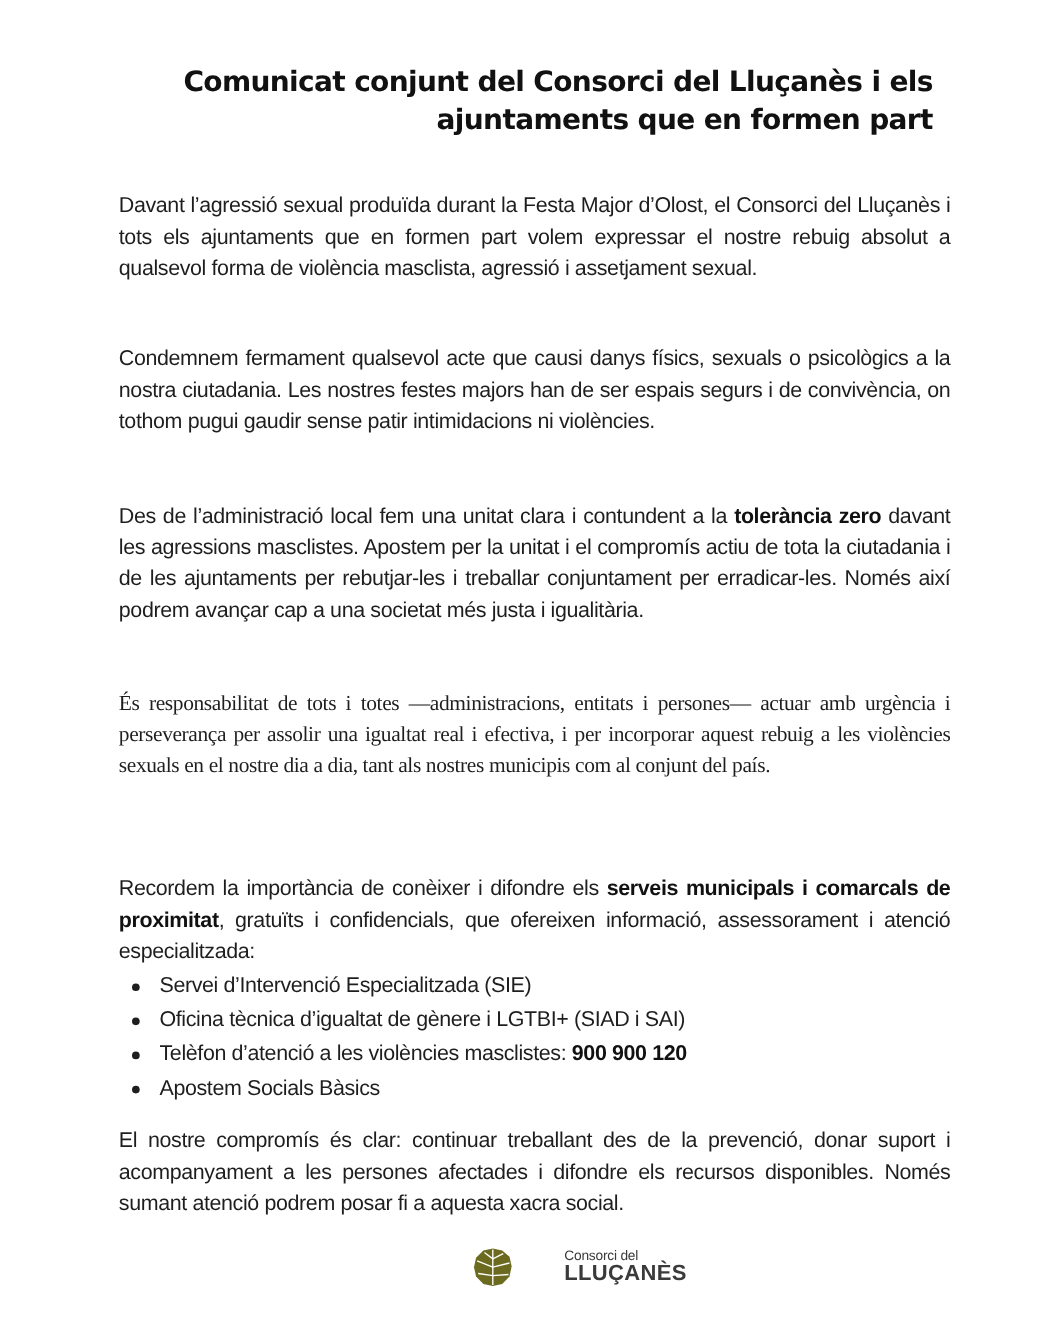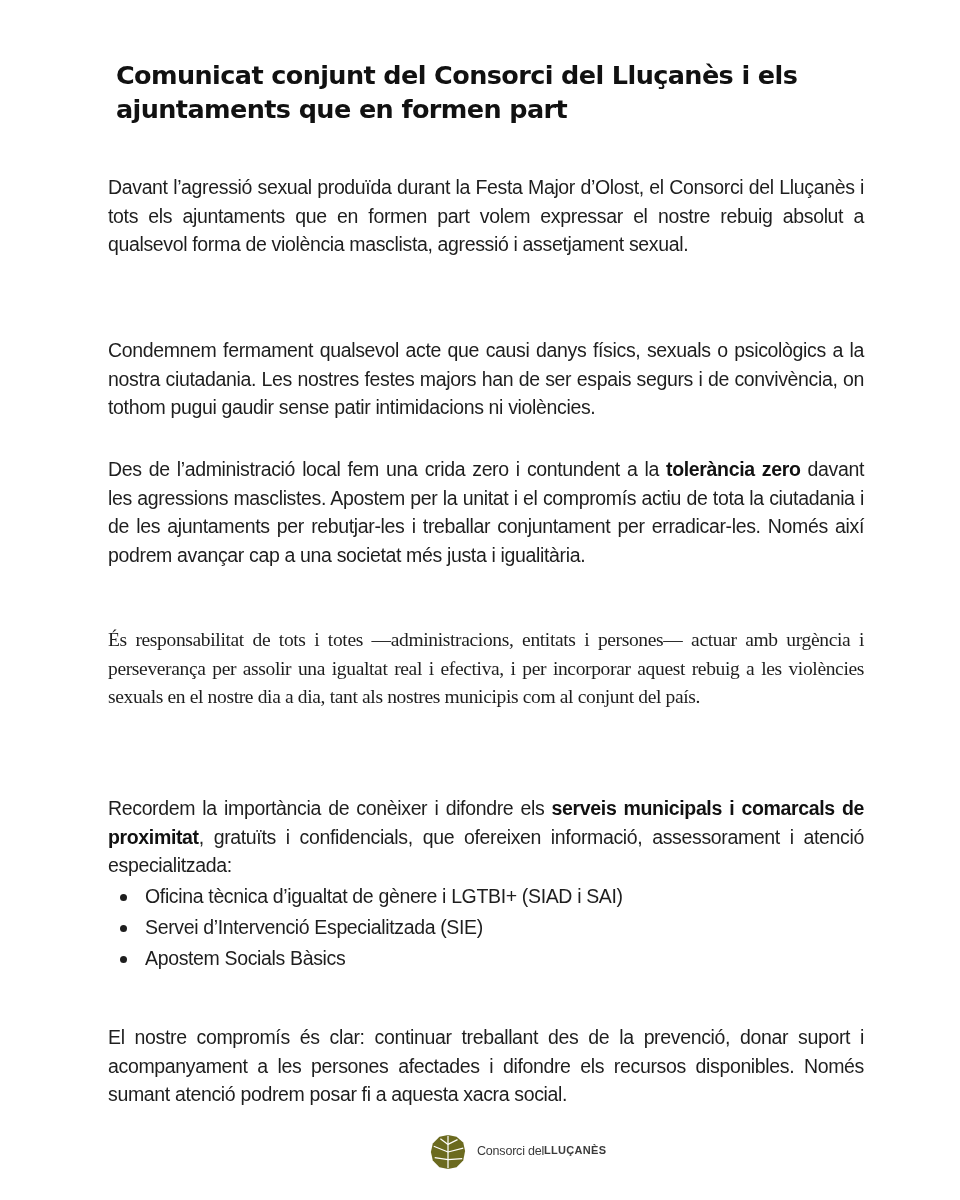"Comunicat conjunt del Consorci del" .title { left: 116px -> 88px; text-align: left -> right }
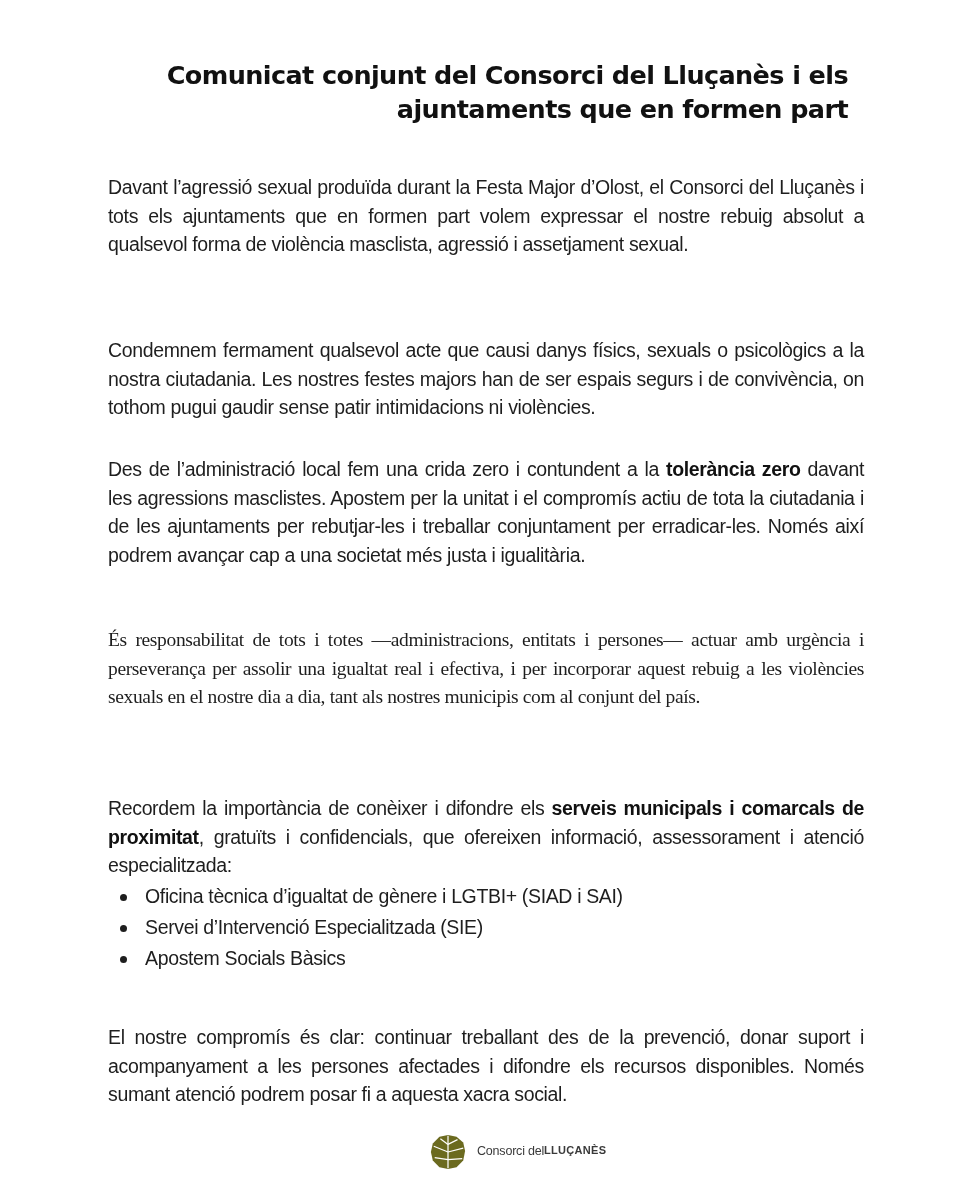"Condemnem fermament qualsevol acte que" .p2 { margin-top: 24px -> none }
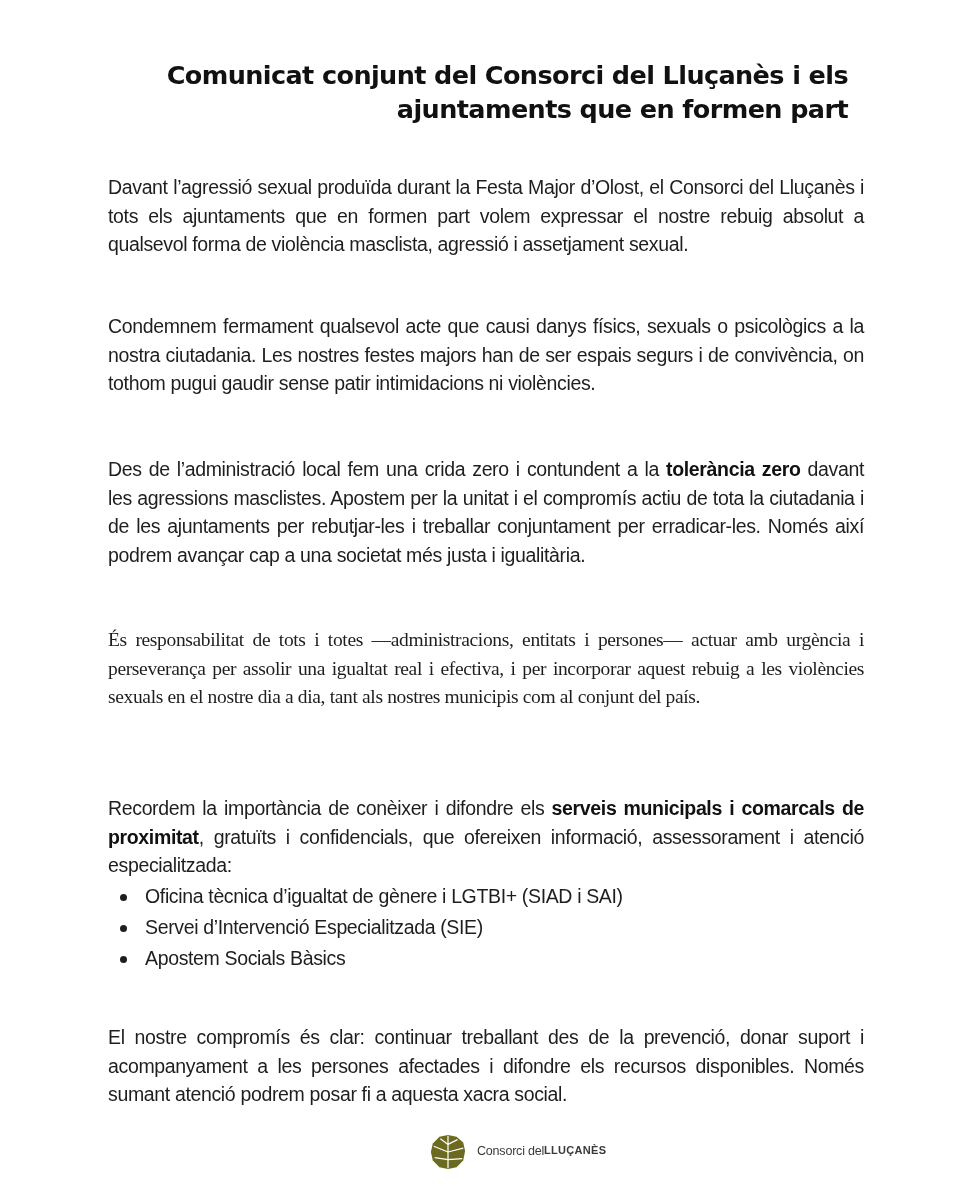"Des de l’administració local fem" span { text: crida zero -> unitat clara }
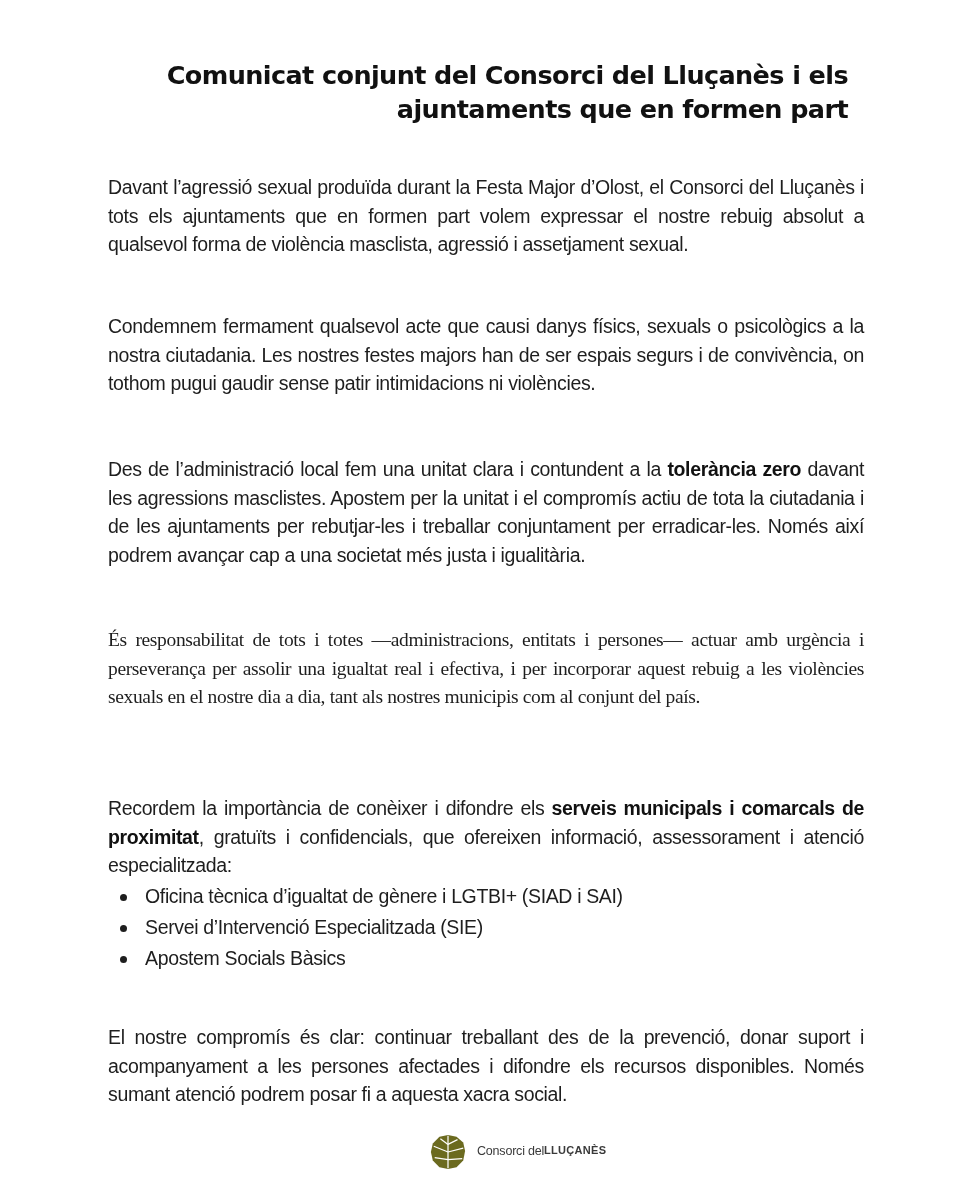"Oficina tècnica d’igualtat de gènere" li { order: before "Servei d’Intervenció Especialitzada" -> after "Servei d’Intervenció Especialitzada" }
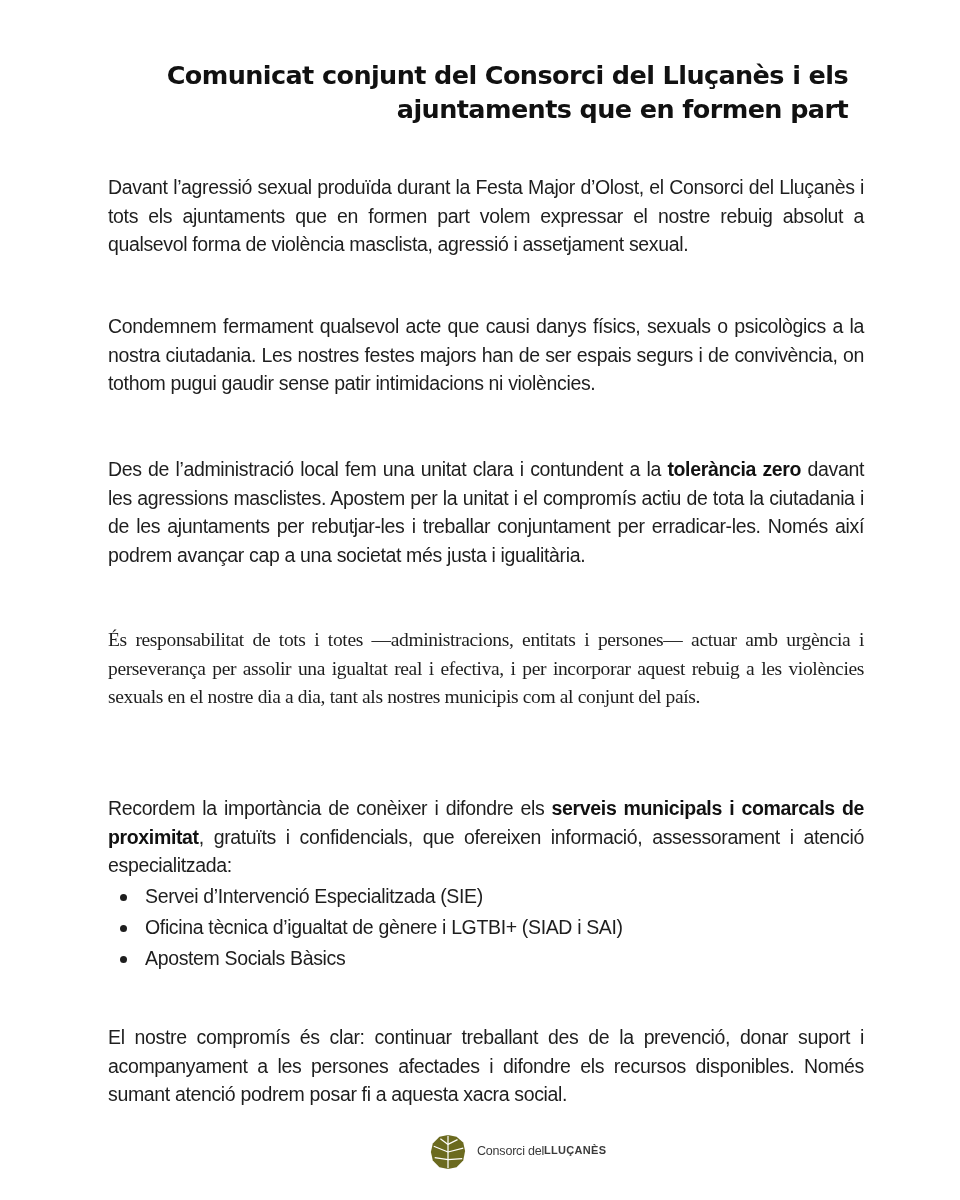"Telèfon d’atenció a les violències" li { html: none -> <li><span></span><span>Telèfon d’atenció a les violències masclistes: </span><b>900 900 120</b></li> }
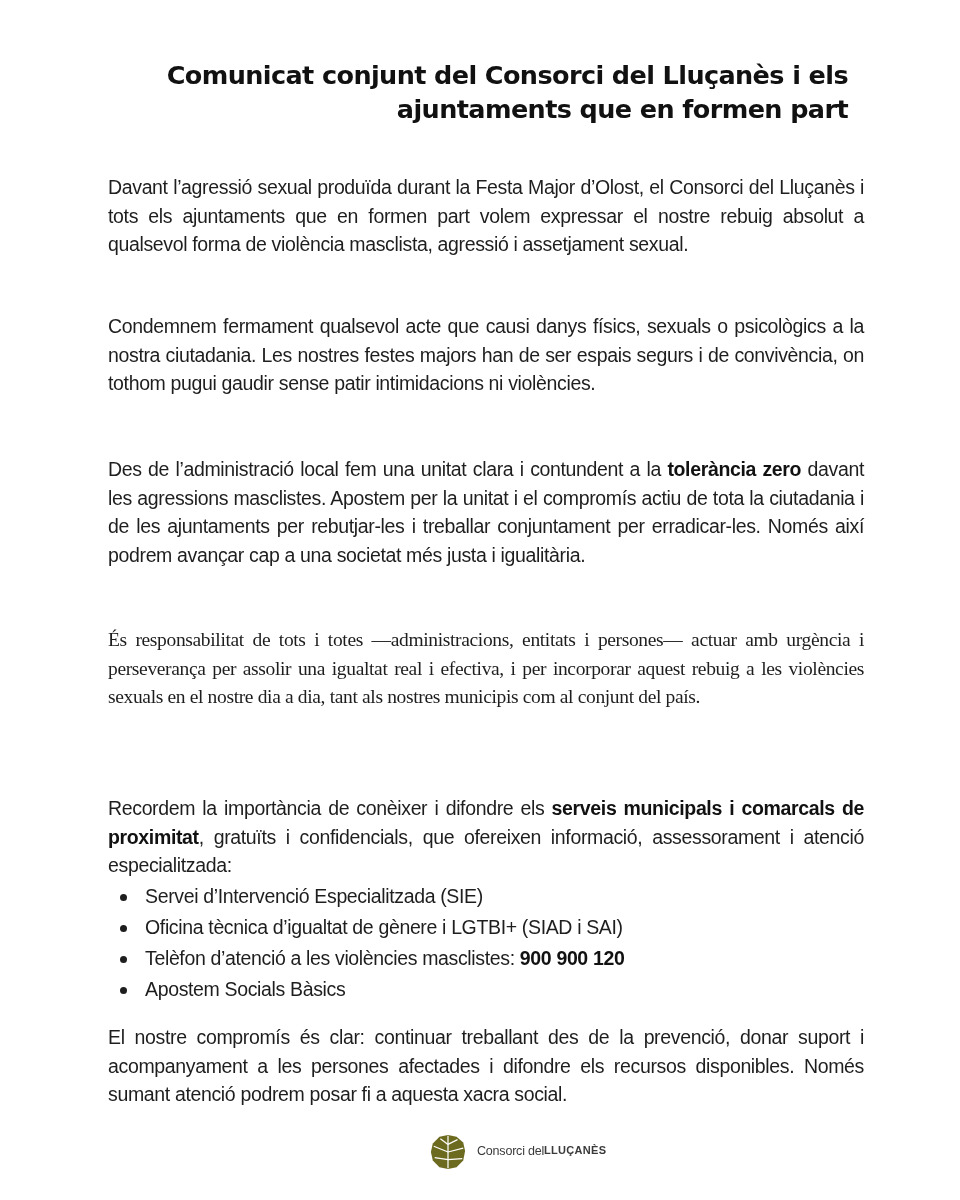"Consorci del" .logo-text { flex-direction: row -> column; margin-left: none -> 36px }
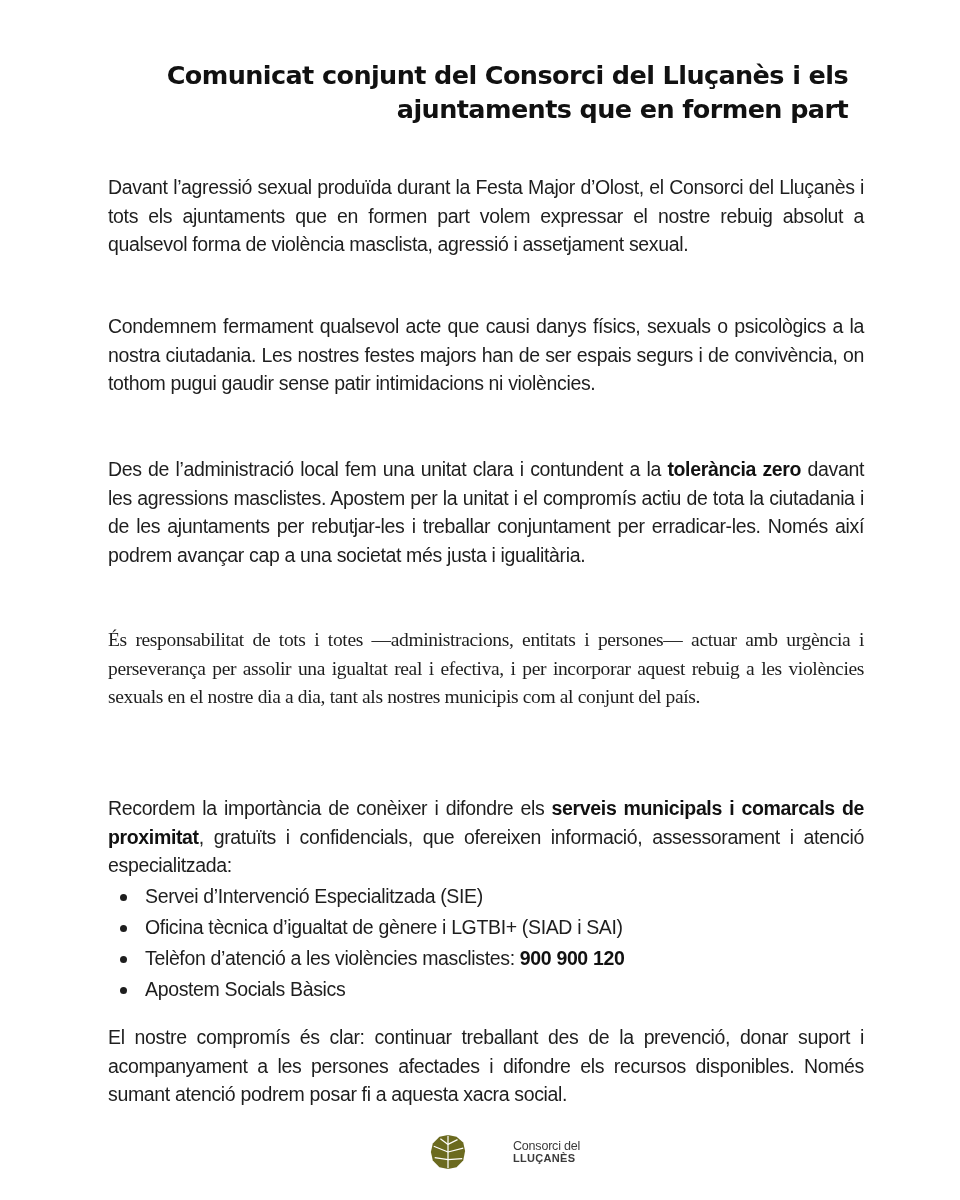"LLUÇANÈS" .logo-line2 { font-size: 11px -> 20px }
